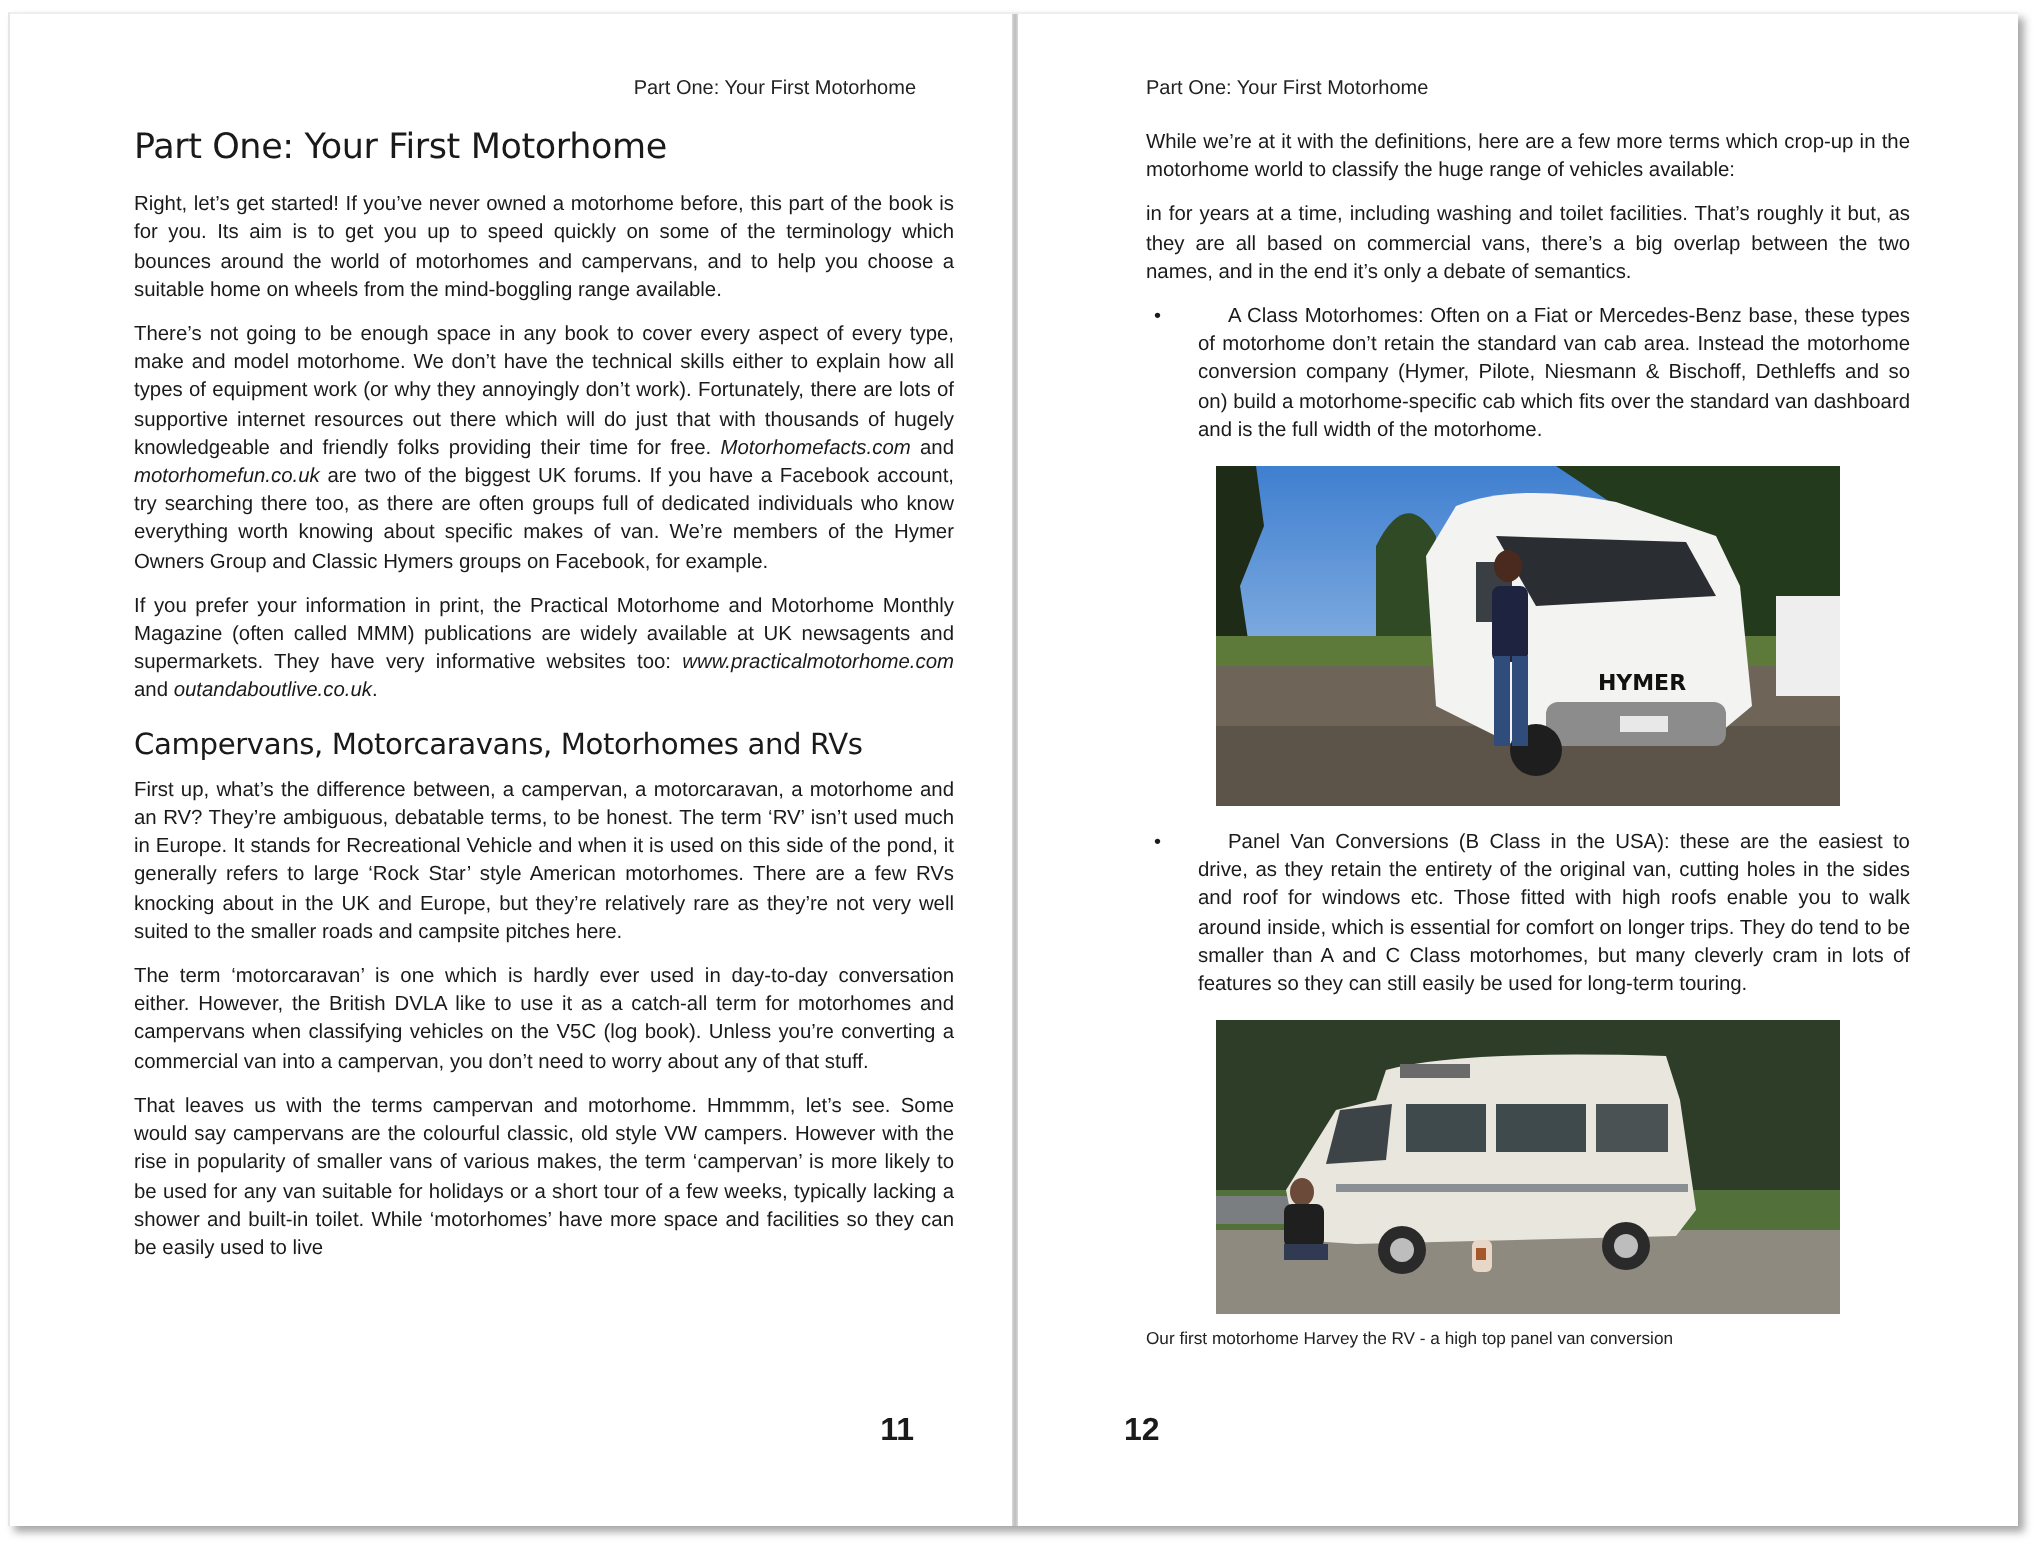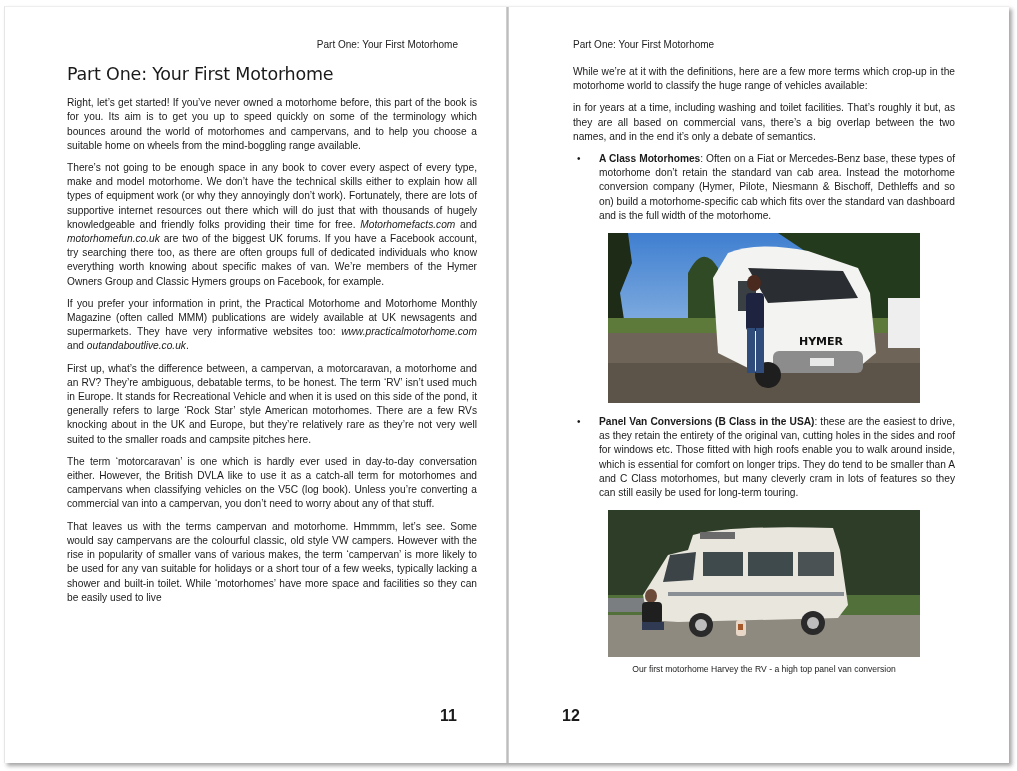"A Class Motorhomes" .bullet b { font-weight: bold -> normal; margin-left: none -> 15px }
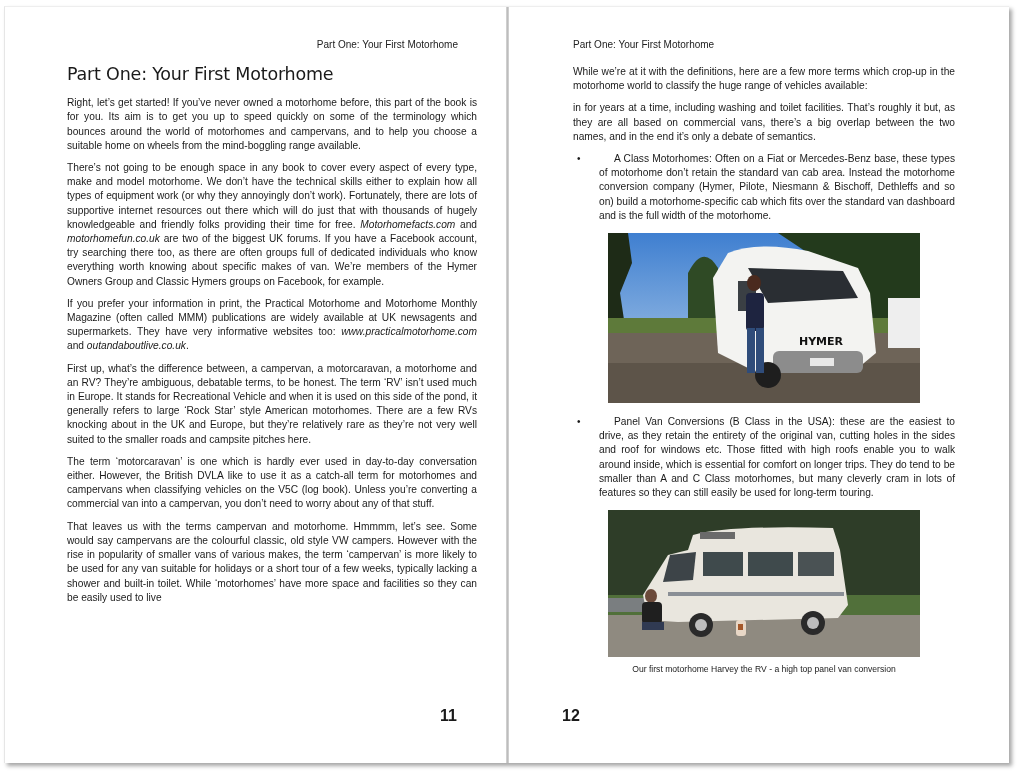"HYMER" .figure { text-align: center -> left }
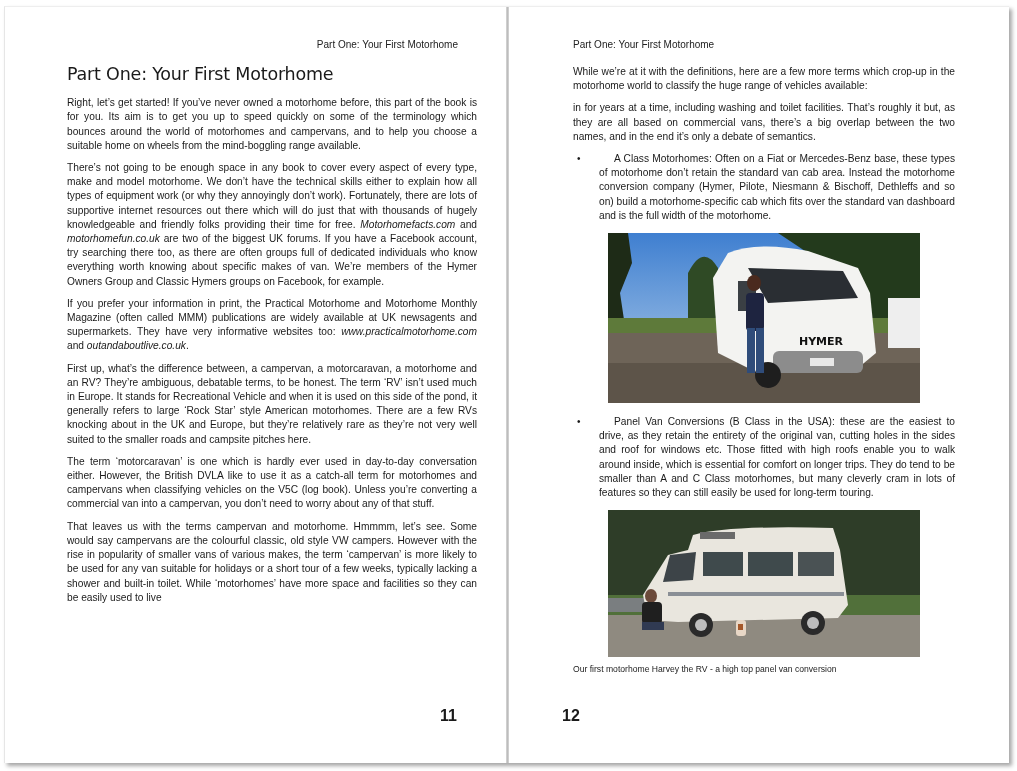"Campervans, Motorcaravans, Motorhomes" h2 { html: none -> <h2>Campervans, Motorcaravans, Motorhomes and RVs</h2> }
